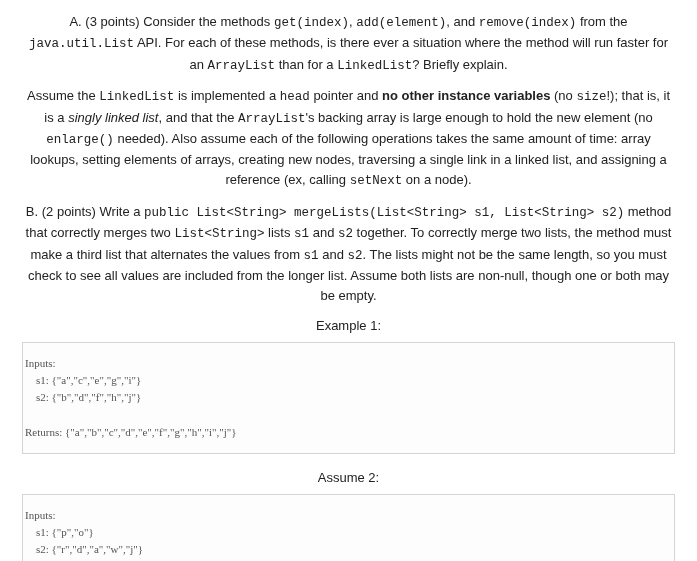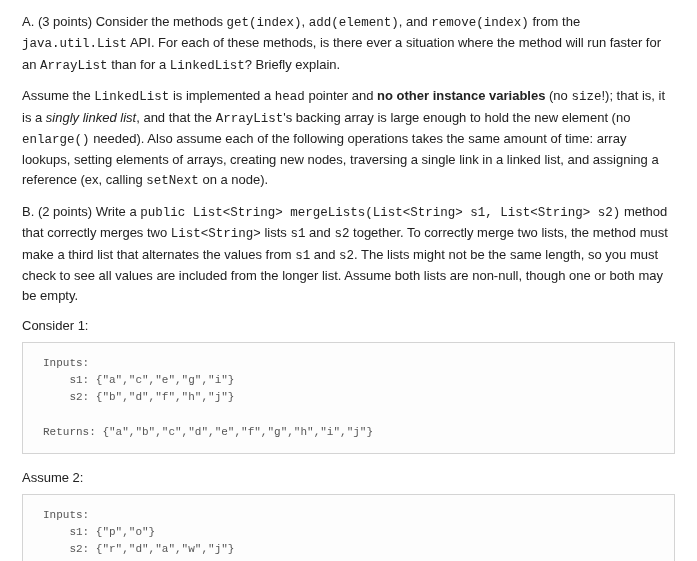"A. (3 points) Consider the" p { text-align: none -> center }
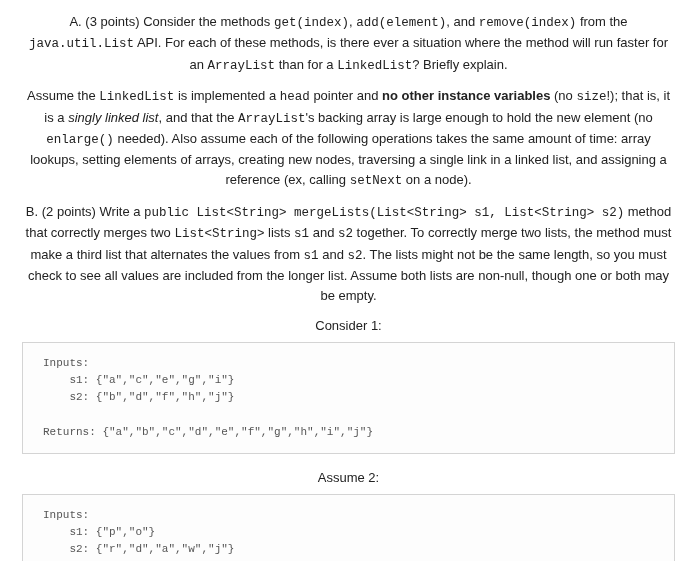"Consider 1:" p.example-label { text: Consider -> Example }
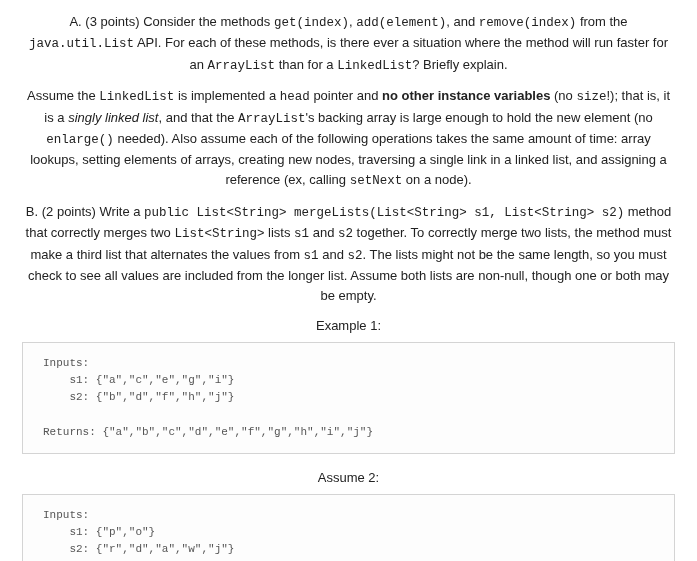"Inputs:" pre.block { font-family: Liberation Mono, monospace -> Liberation Serif, serif; padding: 12px 20px -> 12px 2px }
